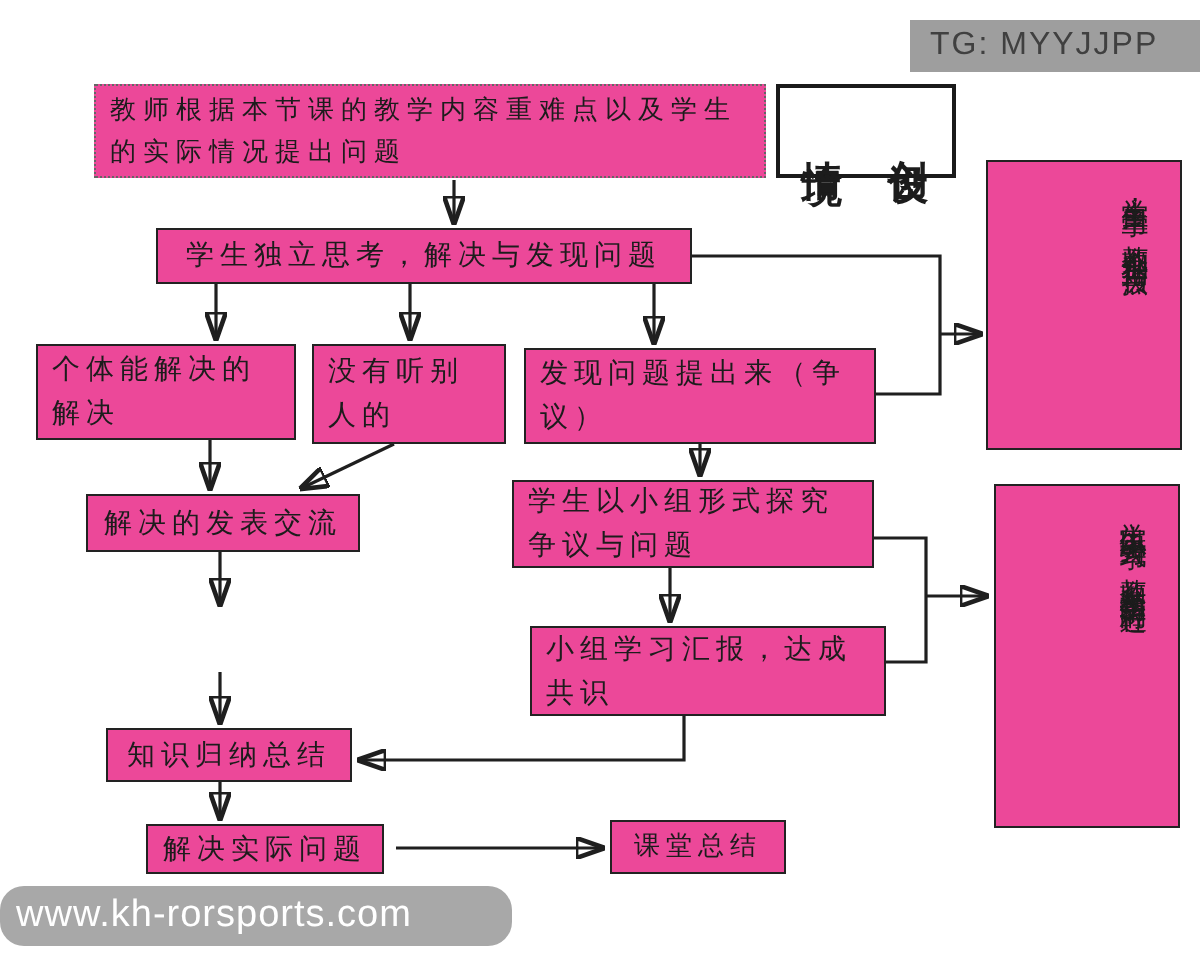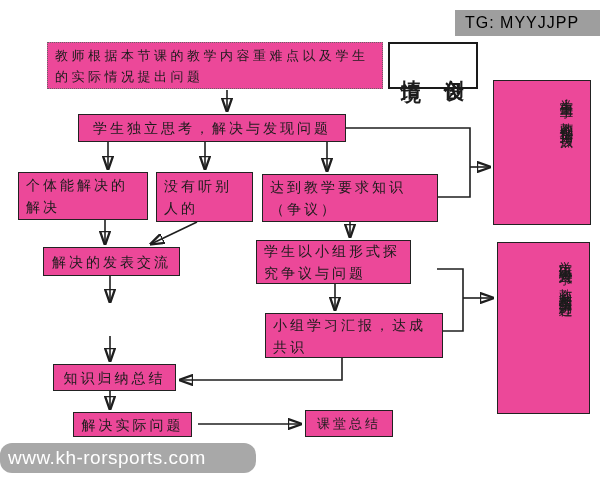"TG: MYYJJPP" .badge { color: #000000 -> #404040 }
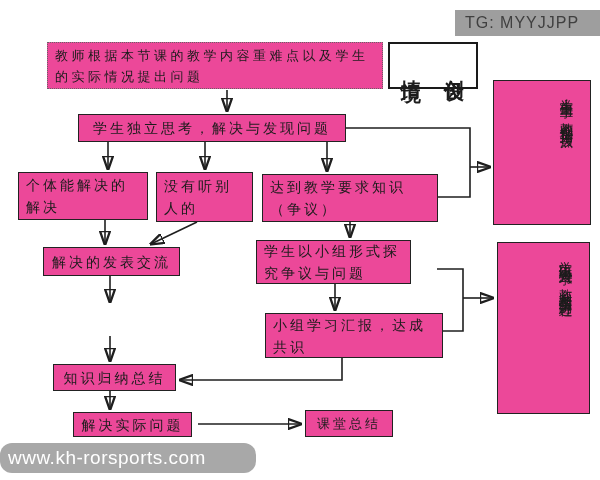"达到教学要求知识（争议）" span { text: 达到教学要求知识 -> 发现问题提出来 }
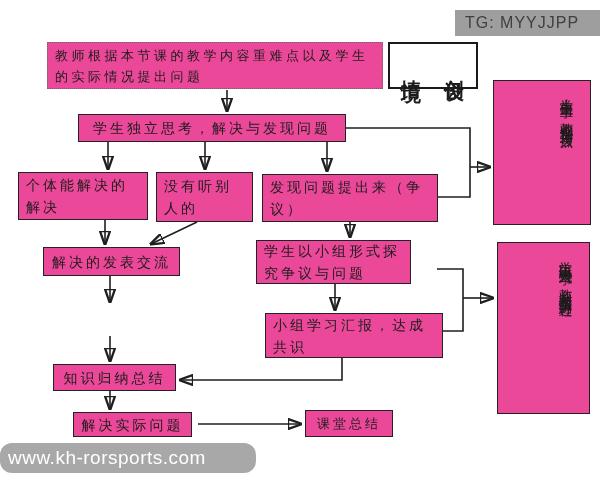"学生以小组形式探究争议与问题" div.node { width: 155px -> 181px }
